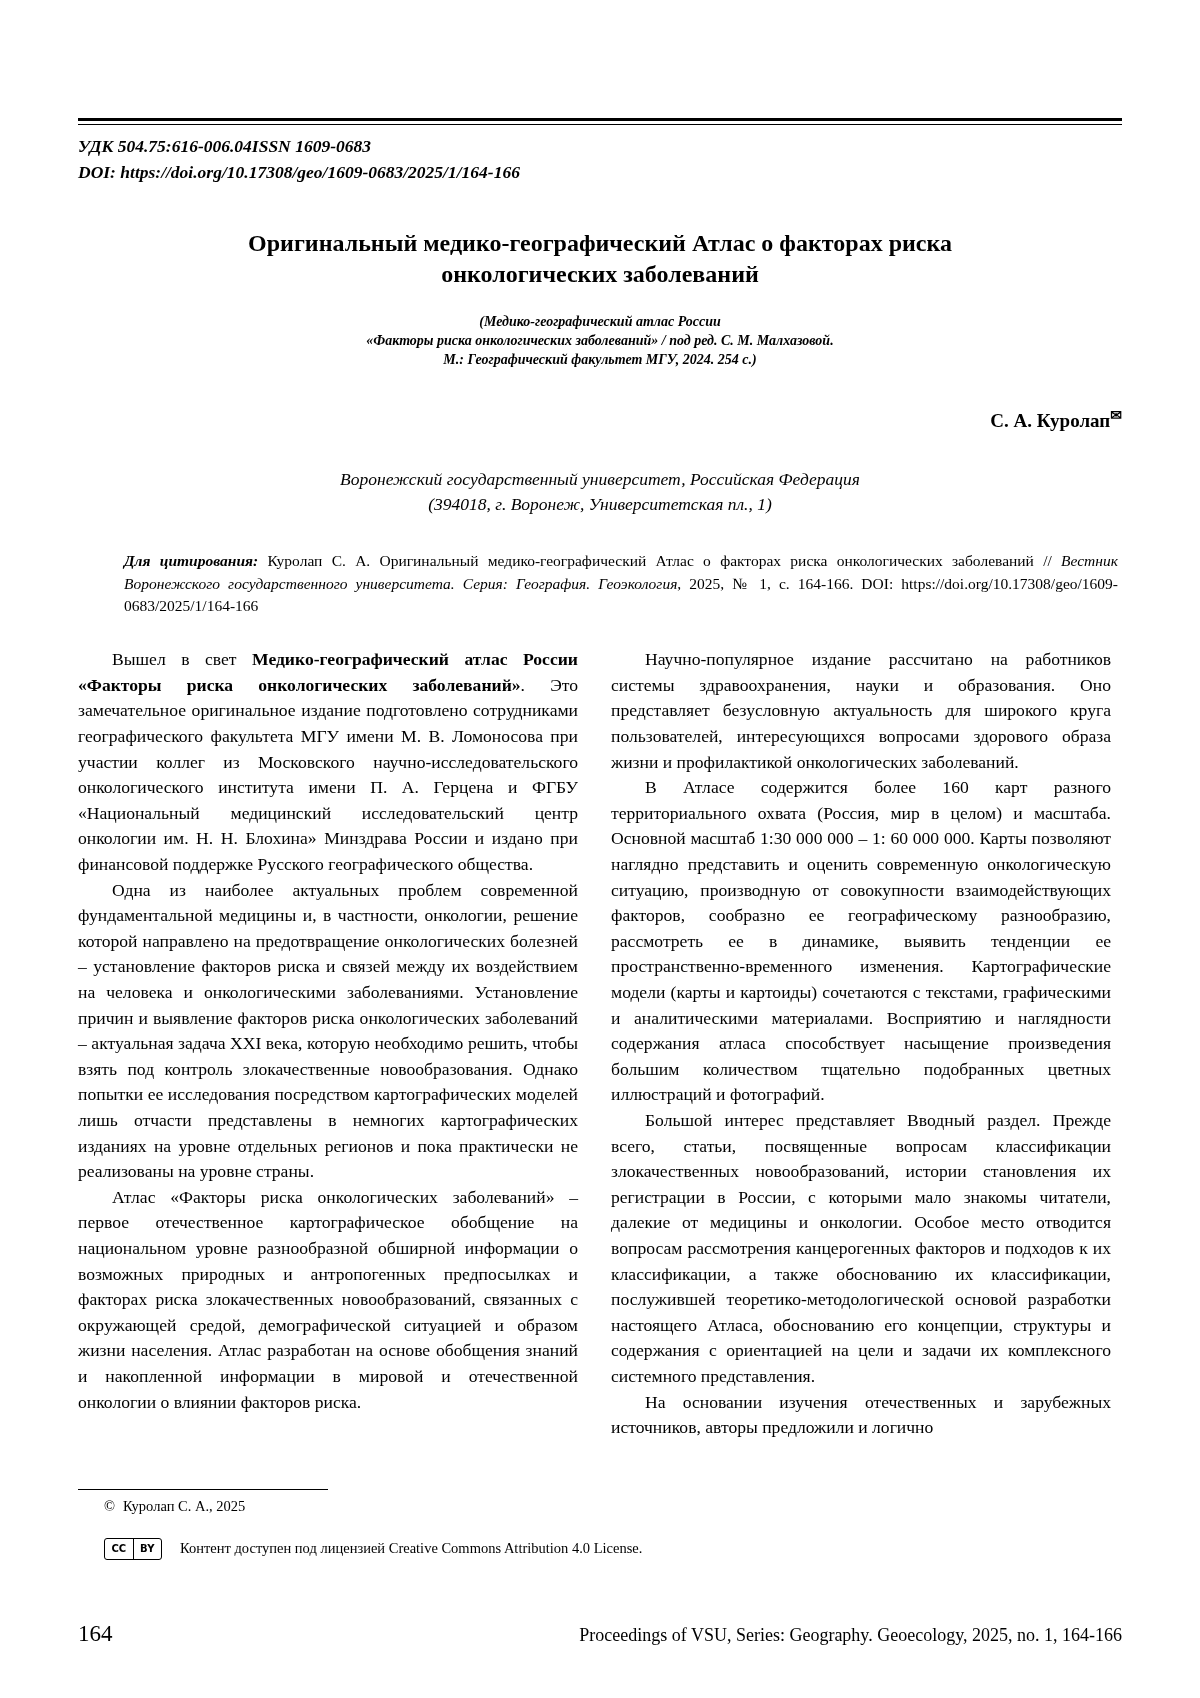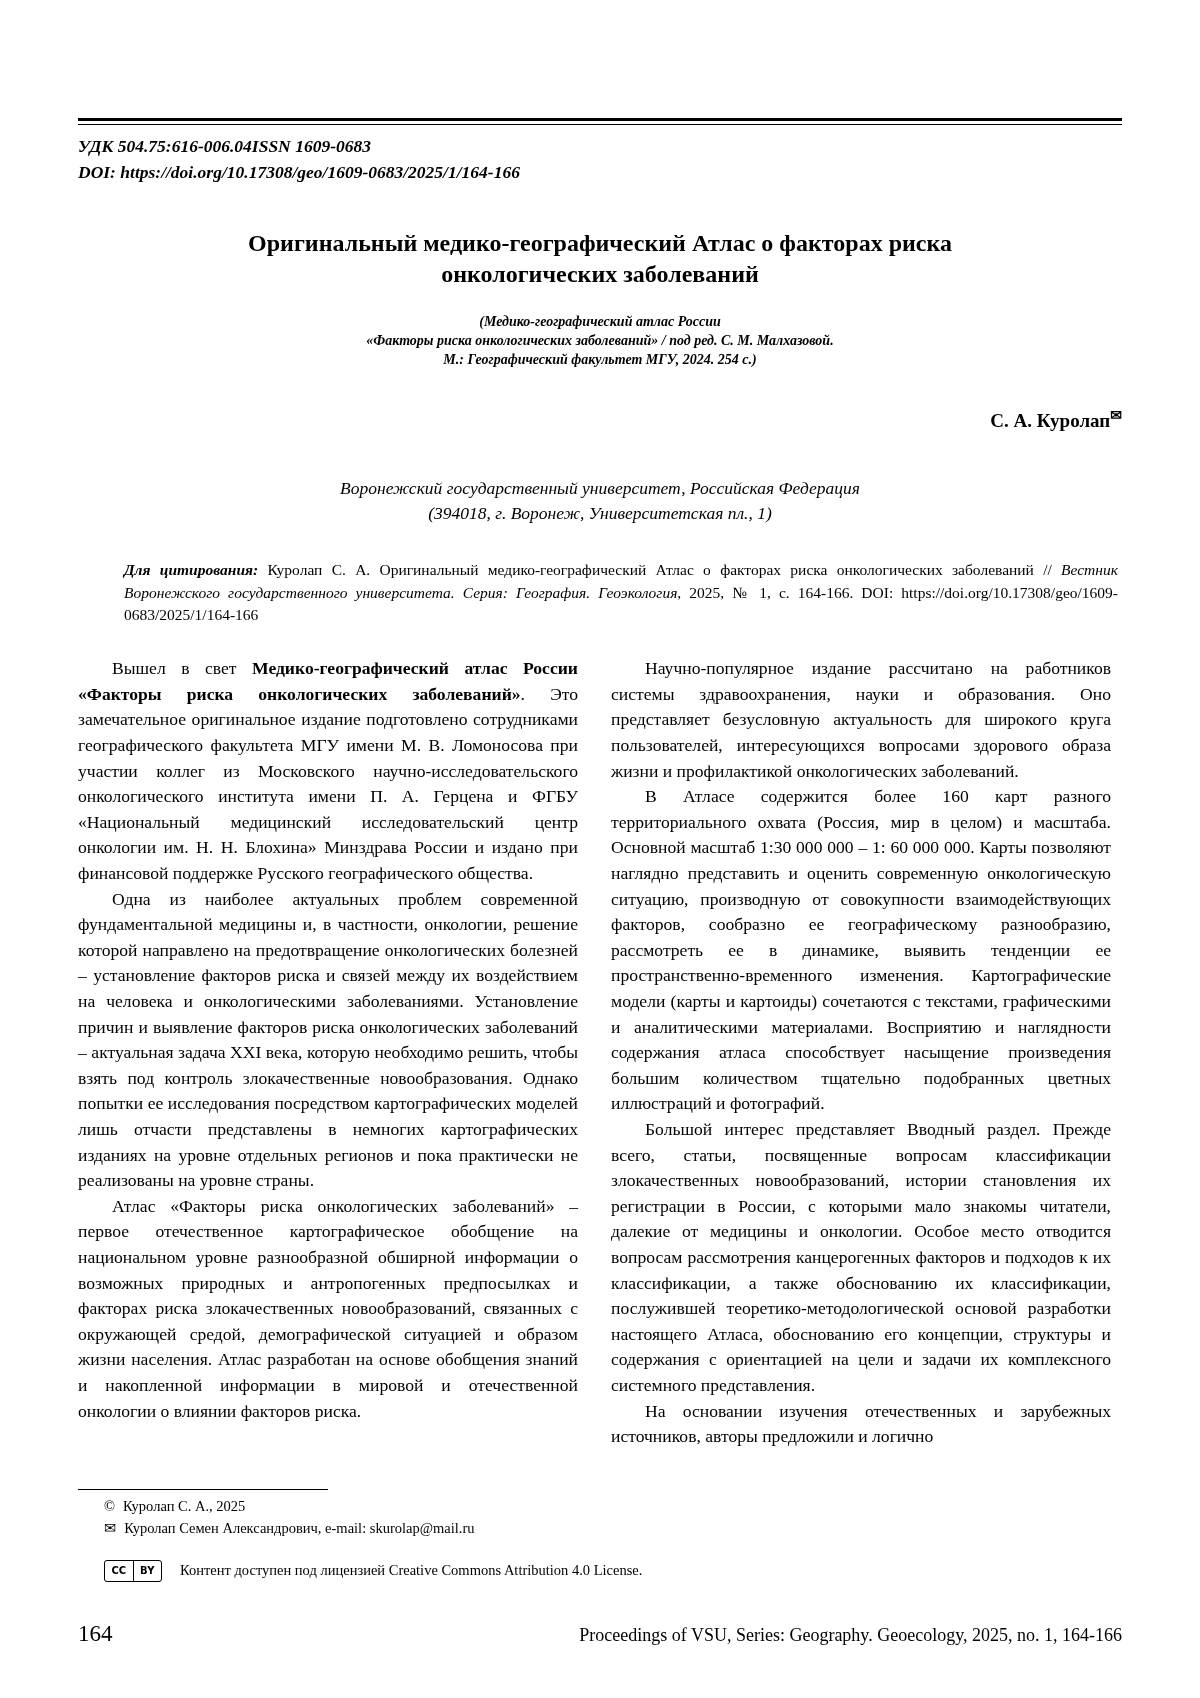"Воронежский государственный университет," .affiliation { margin-top: 43px -> 34px }
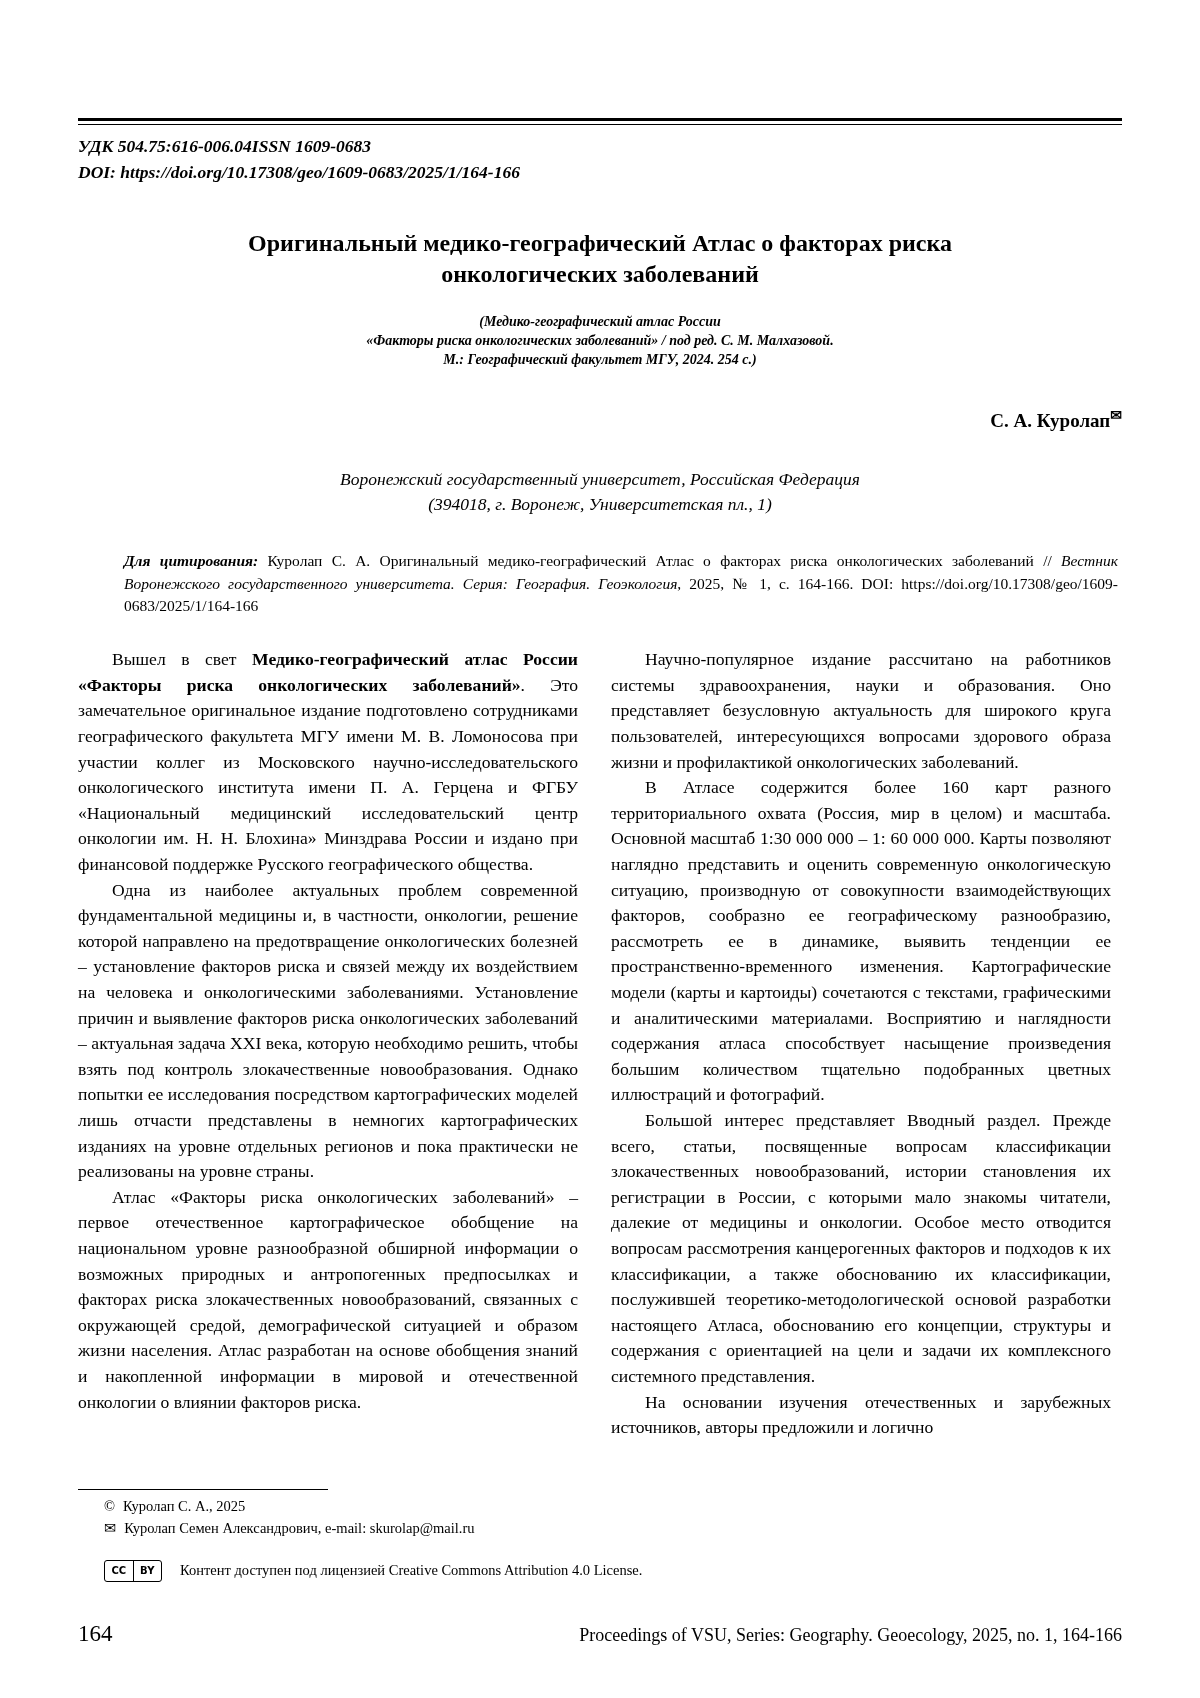"✉ Куролап Семен Александрович, e-mail:" div.fnote { html: <div> <span>✉</span><span>Куролап Семен Александрович, e-mail: skurolap@mail.ru</span> </div> -> none }
